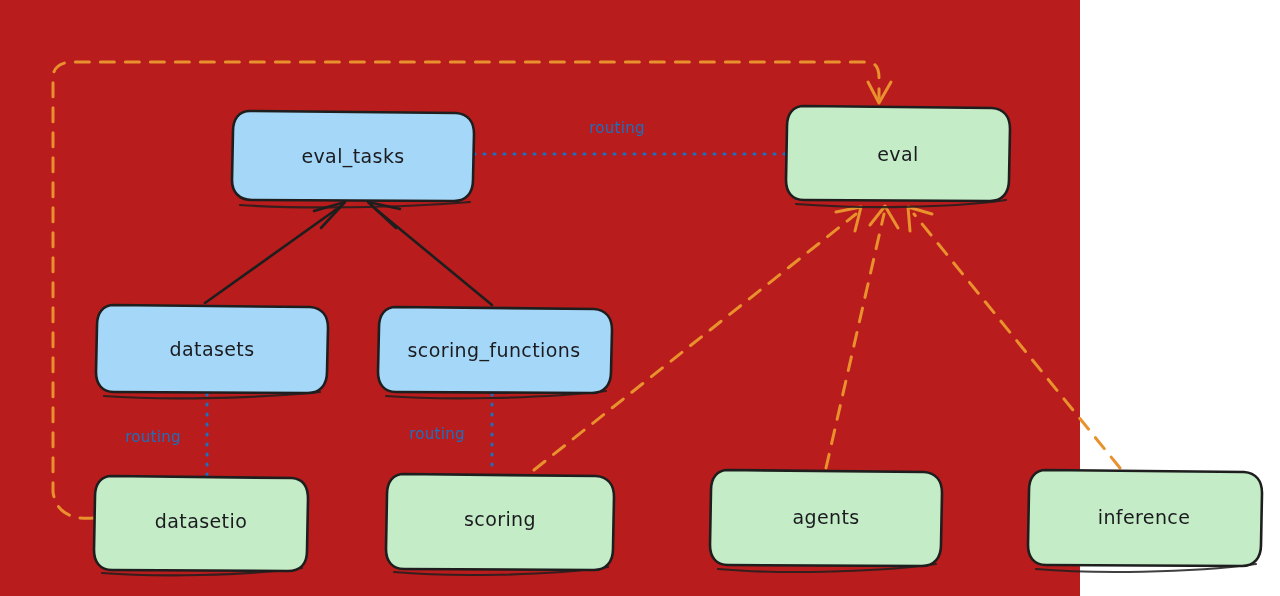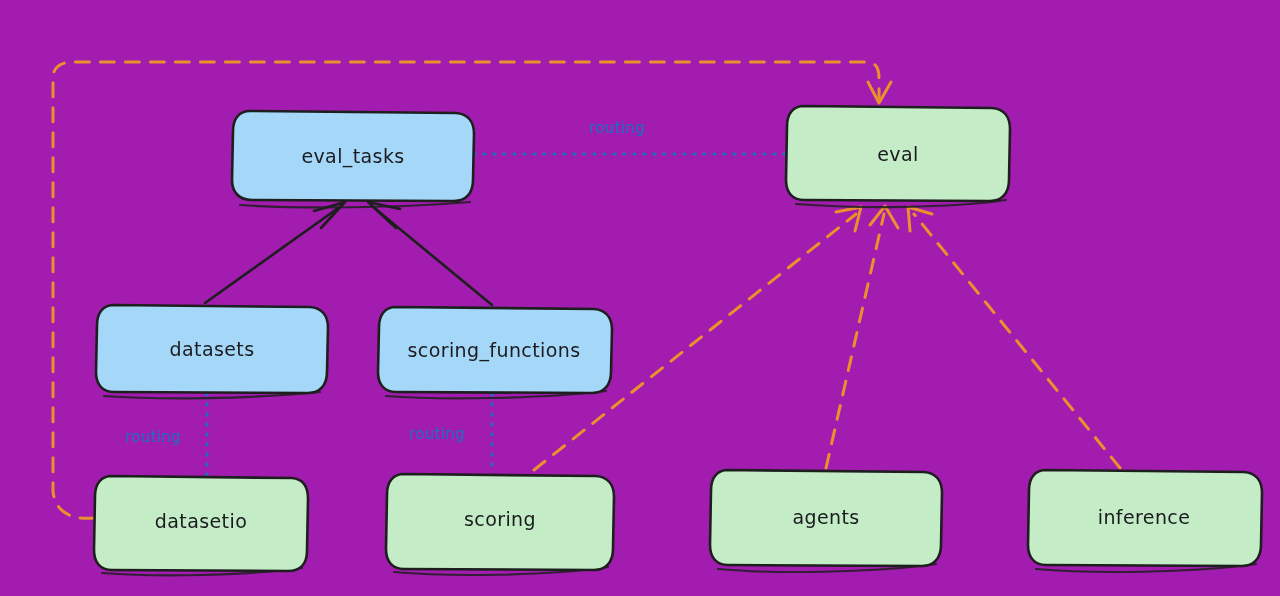"routing" #canvas { background: #a21caf -> #b91c1c; width: 1280px -> 1080px }
